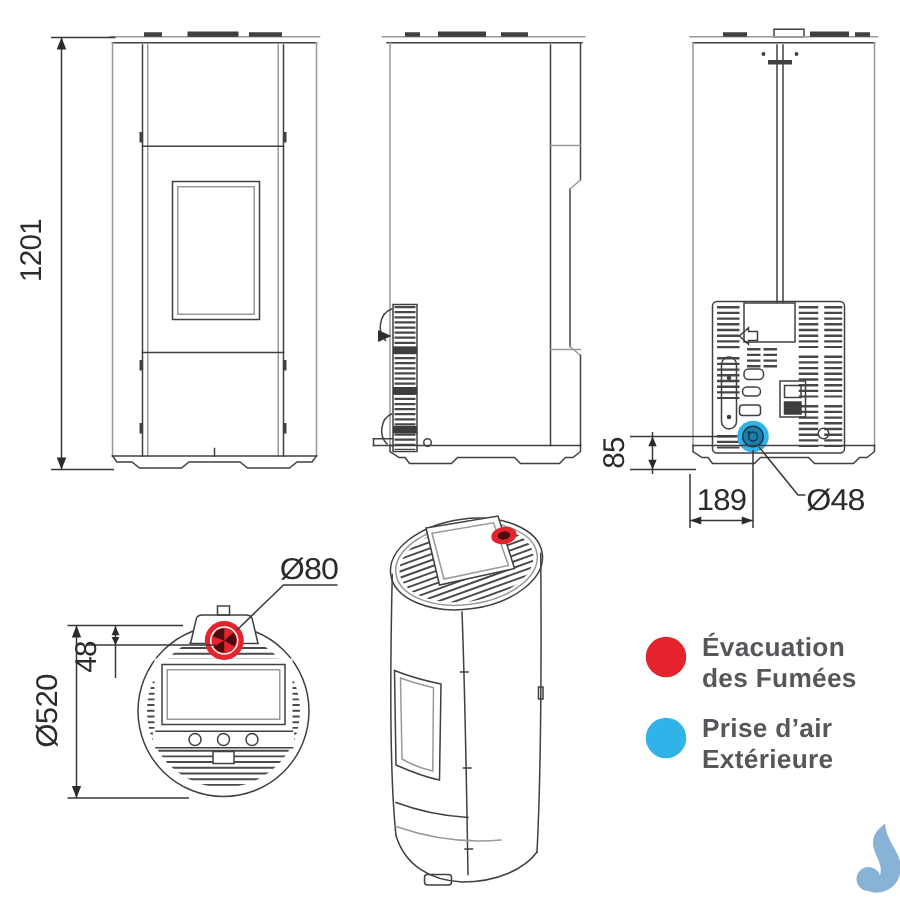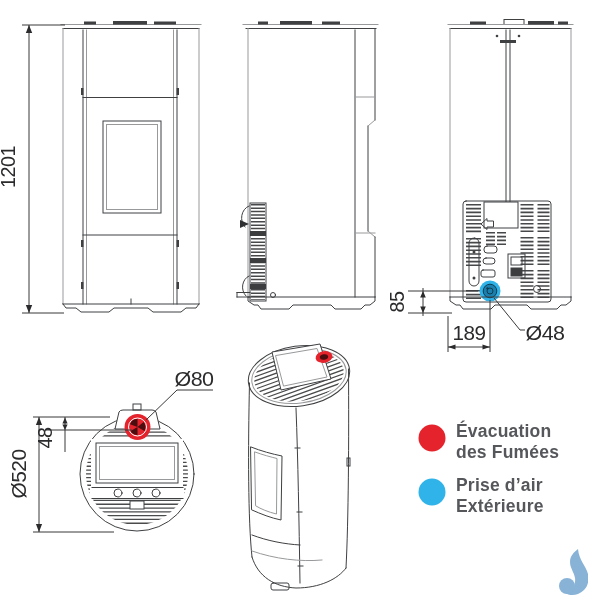"189" .canvas { margin-left: none -> 12px }
